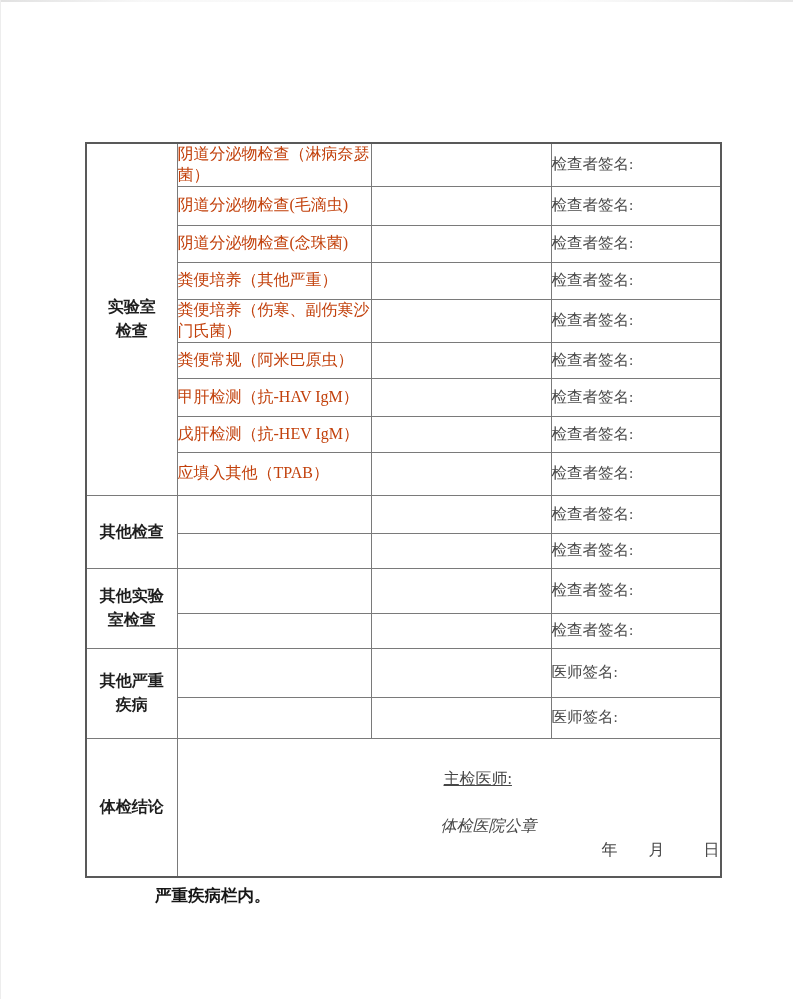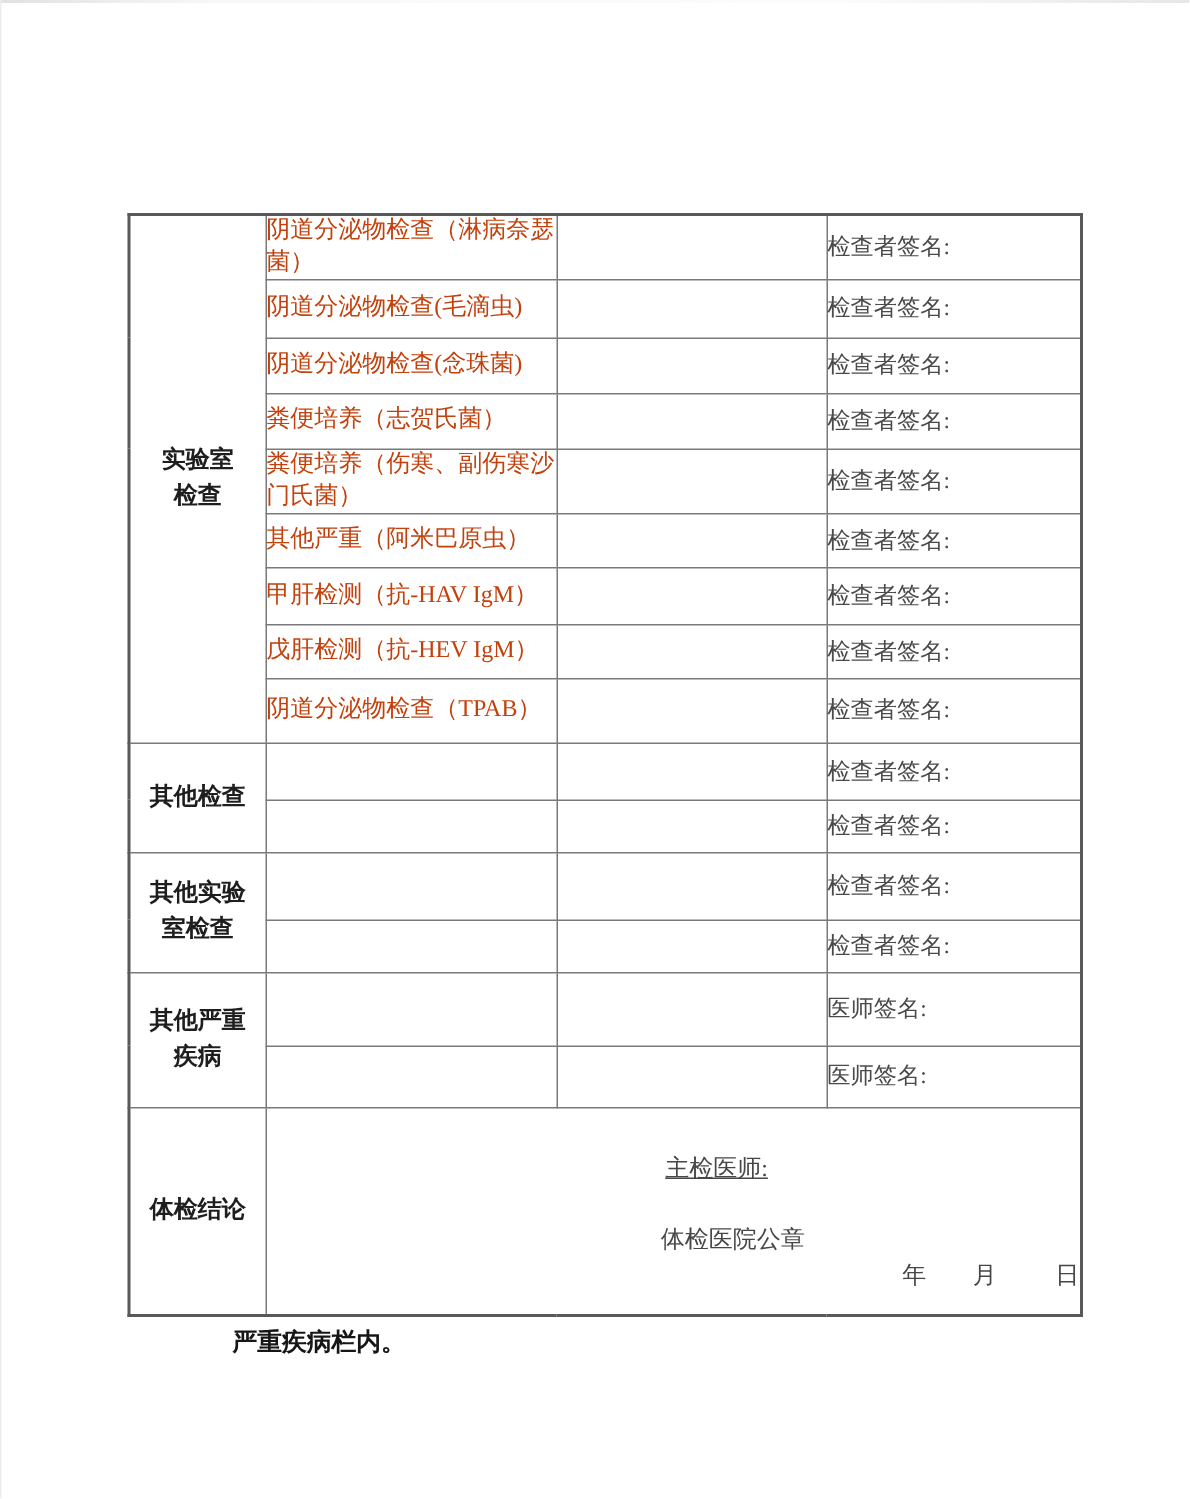"粪便培养（志贺氏菌）" td.name { text: 志贺氏菌 -> 其他严重 }
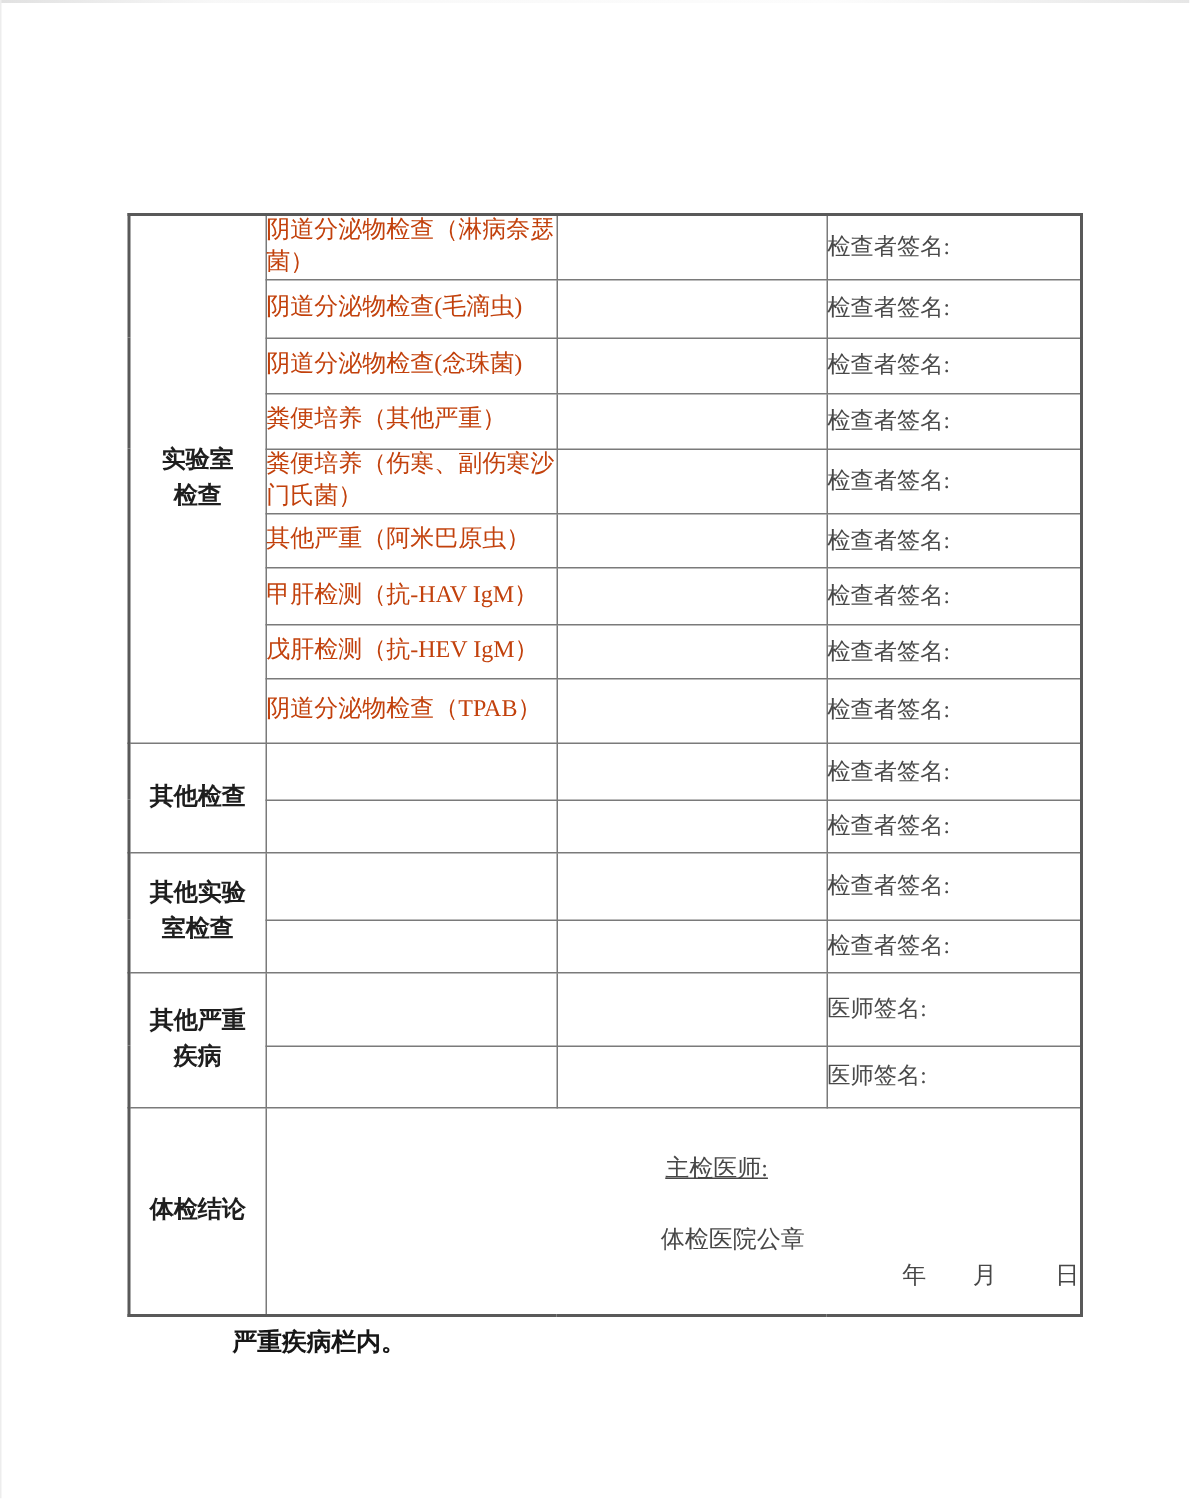"其他严重（阿米巴原虫）" td.name { text: 其他严重 -> 粪便常规 }
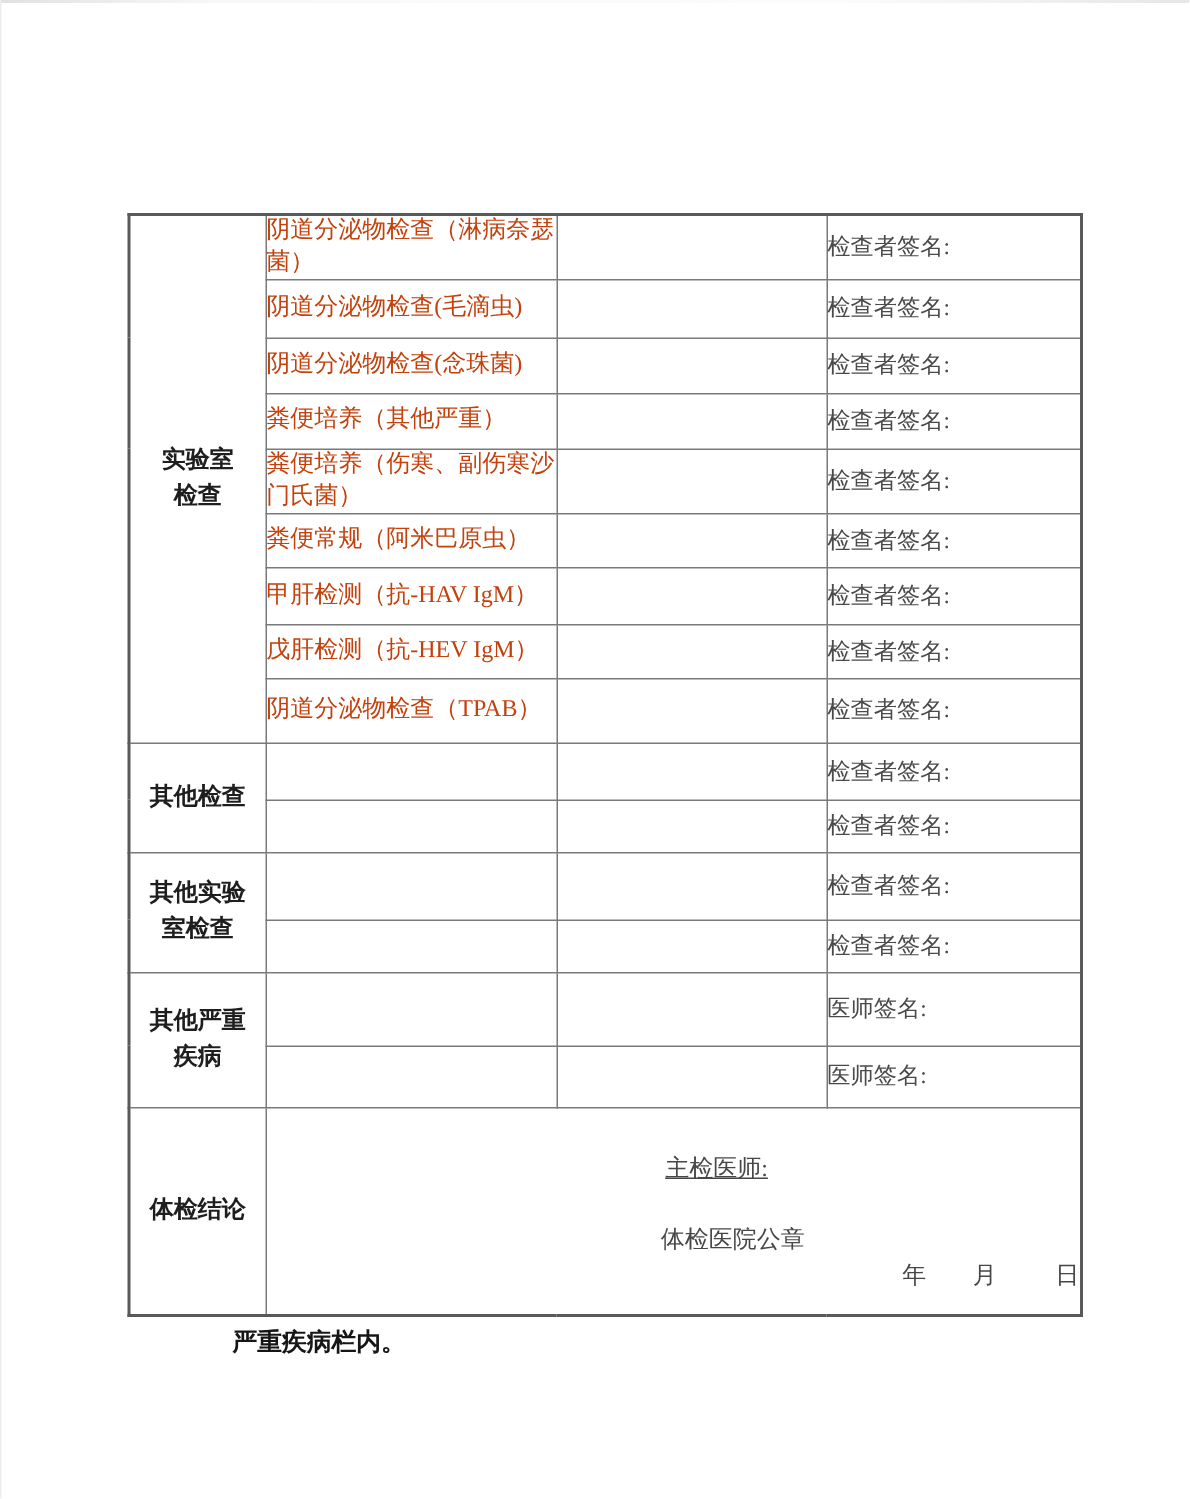"阴道分泌物检查（TPAB）" td.name { text: 阴道分泌物检查 -> 应填入其他 }
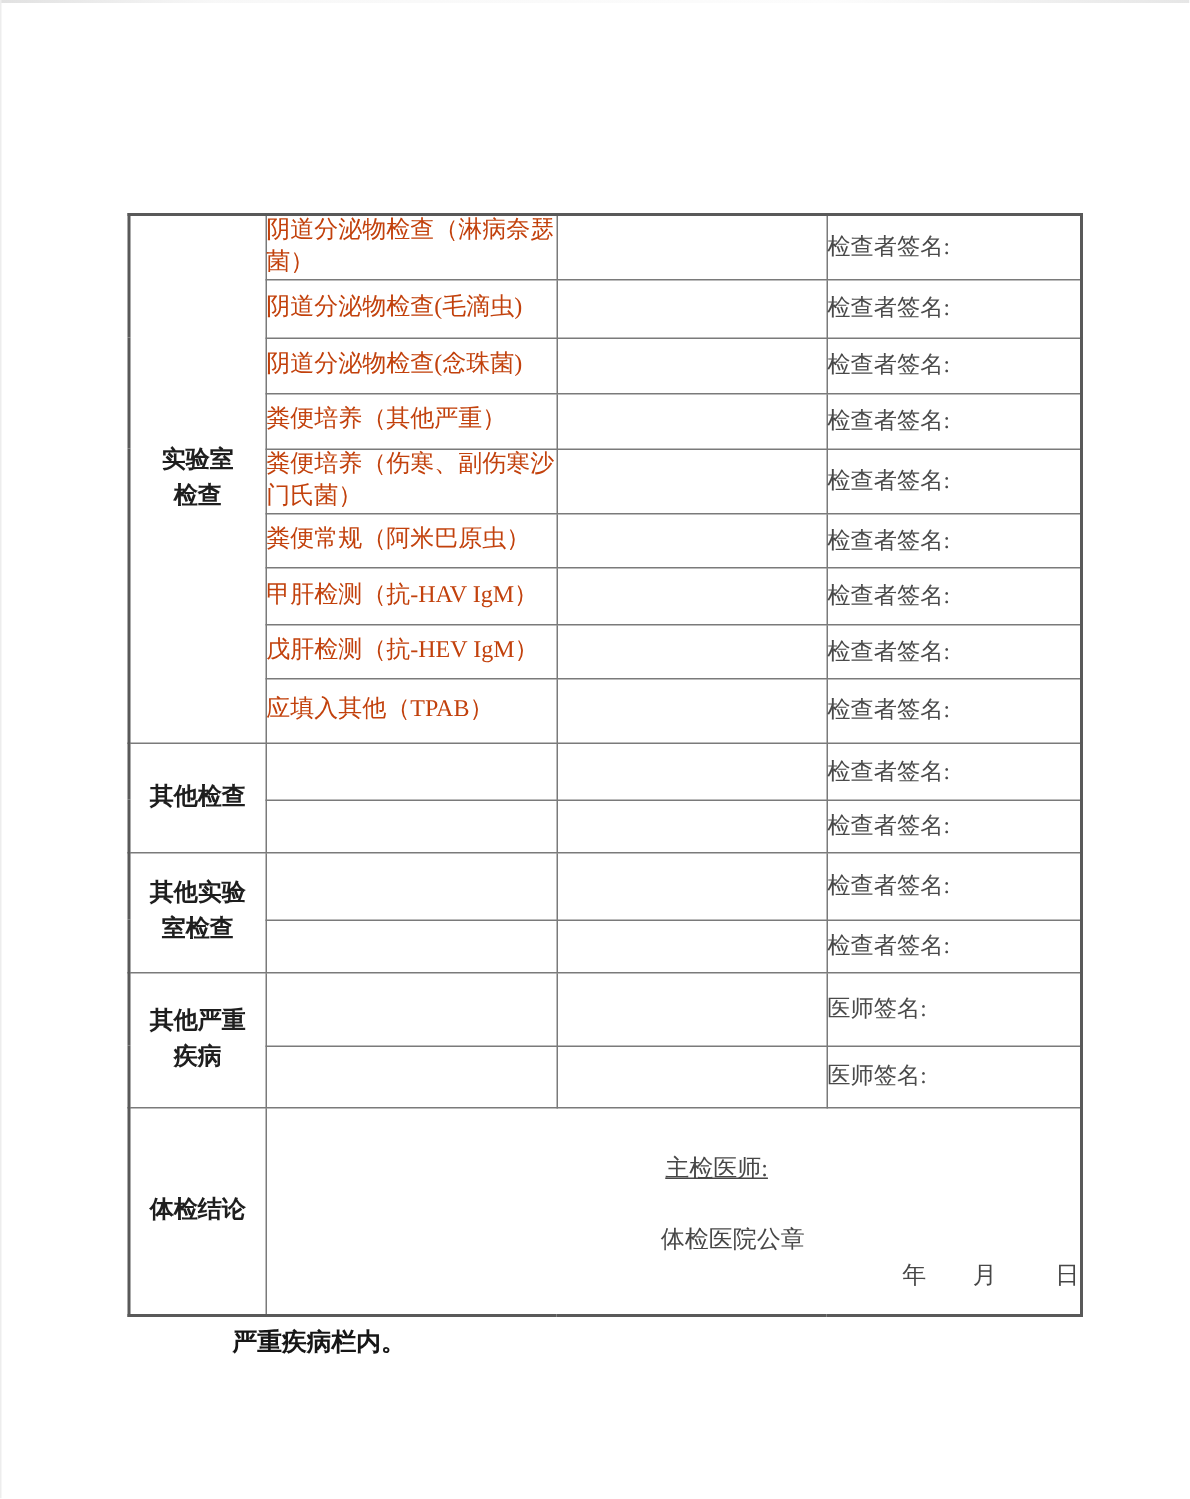"体检医院公章" .concl-seal { font-style: none -> italic }
